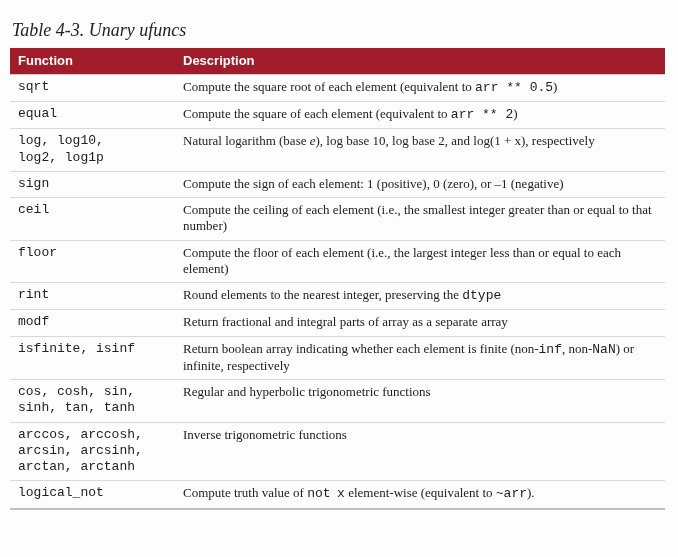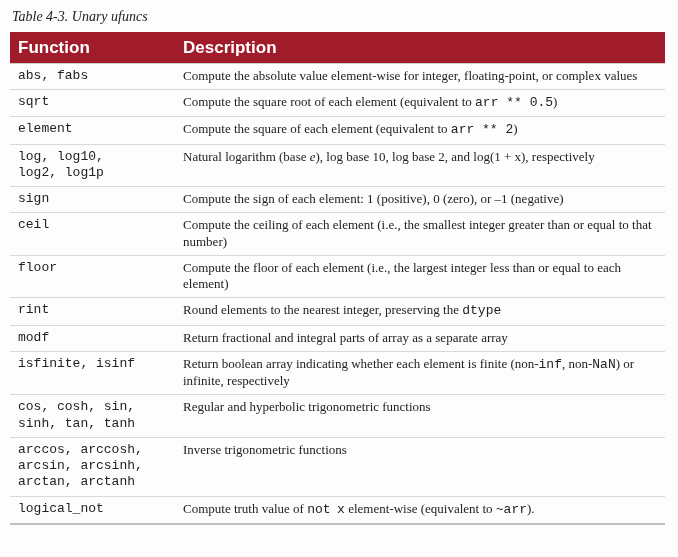"Table 4-3. Unary ufuncs" .caption { font-size: 14px -> 18px; margin: 2px 0 6px 2px -> 13px 0 6px 2px }
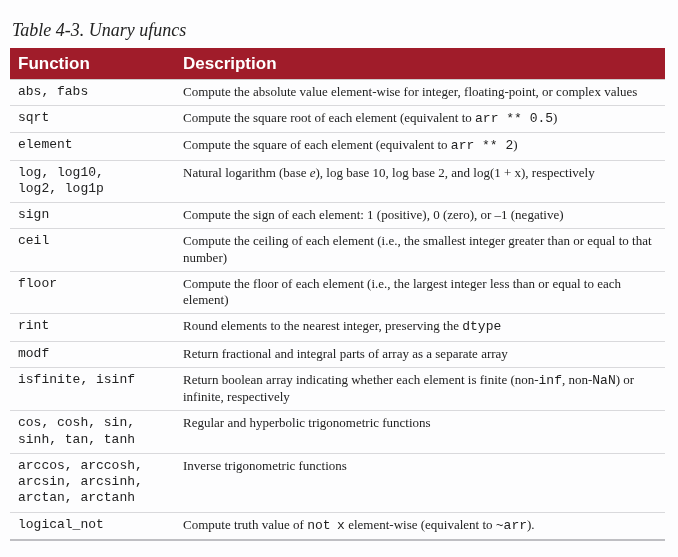"Function" thead th { font-size: 17px -> 13px }
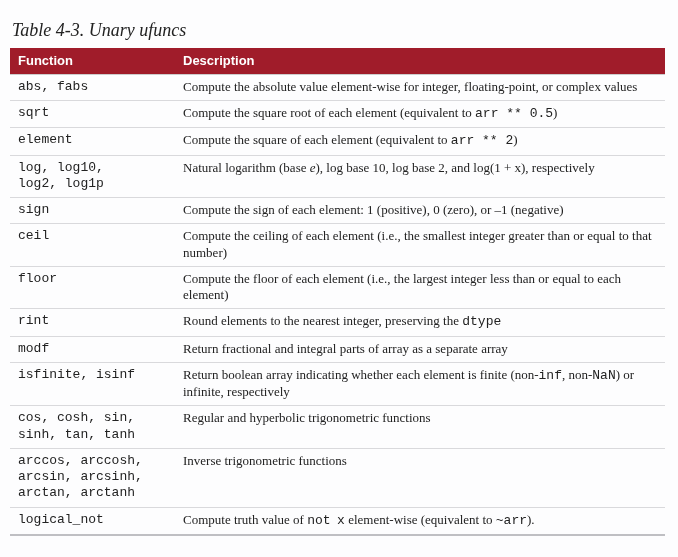"abs, fabs" tr { html: <tr> <td>abs, fabs</td> <td>Compute the absolute value element-wise for integer, floating-point, or complex values</td> </tr> -> none }
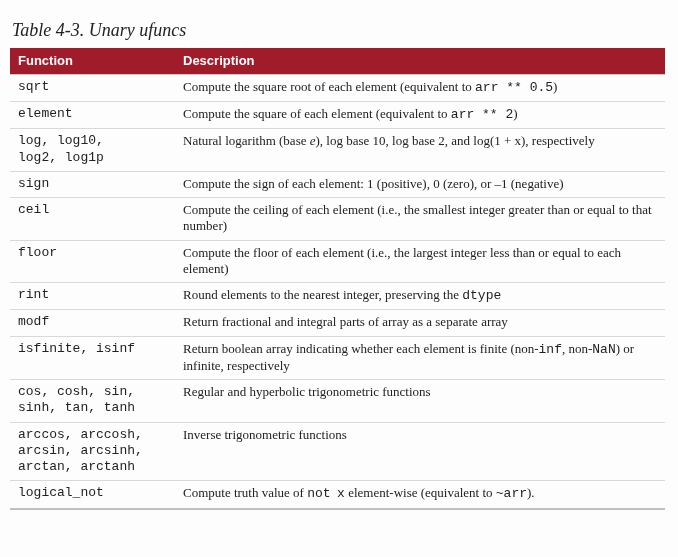"element" td.fn { text: element -> equal }
